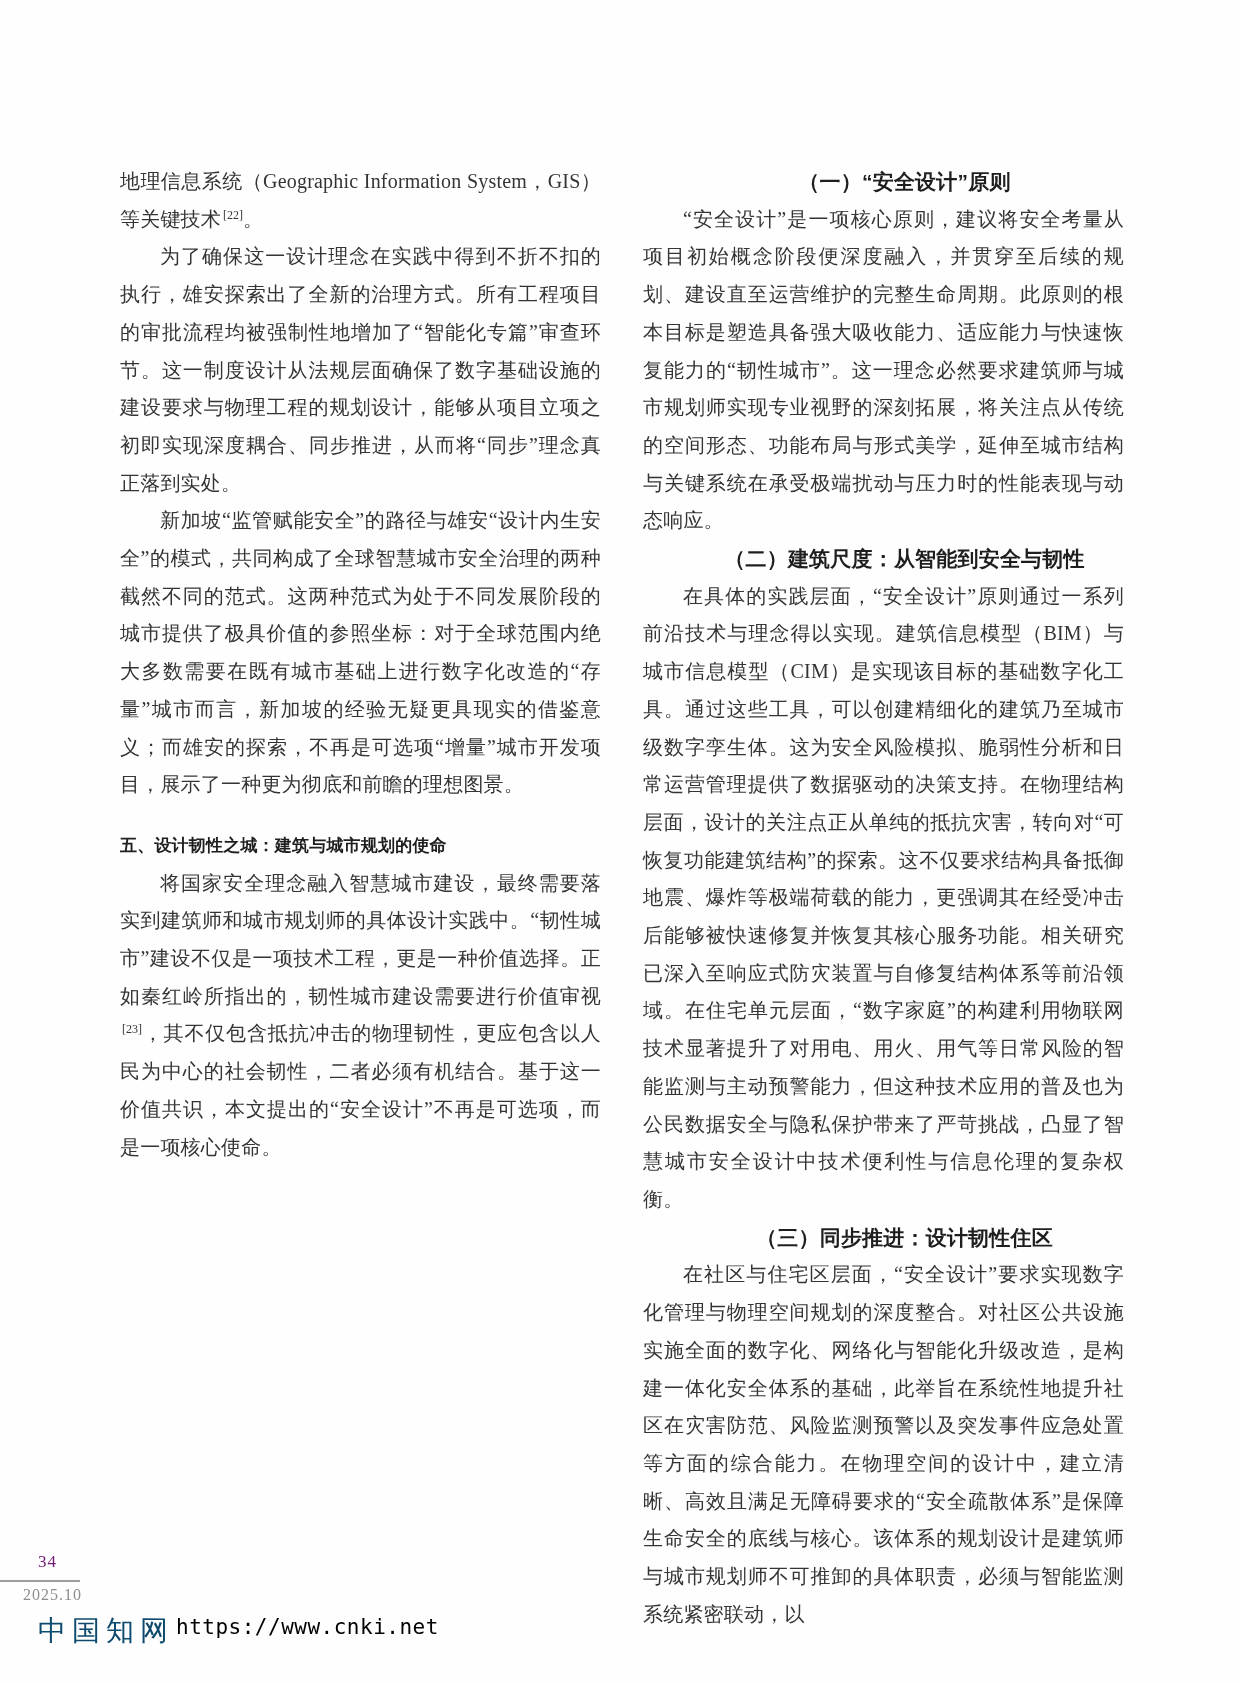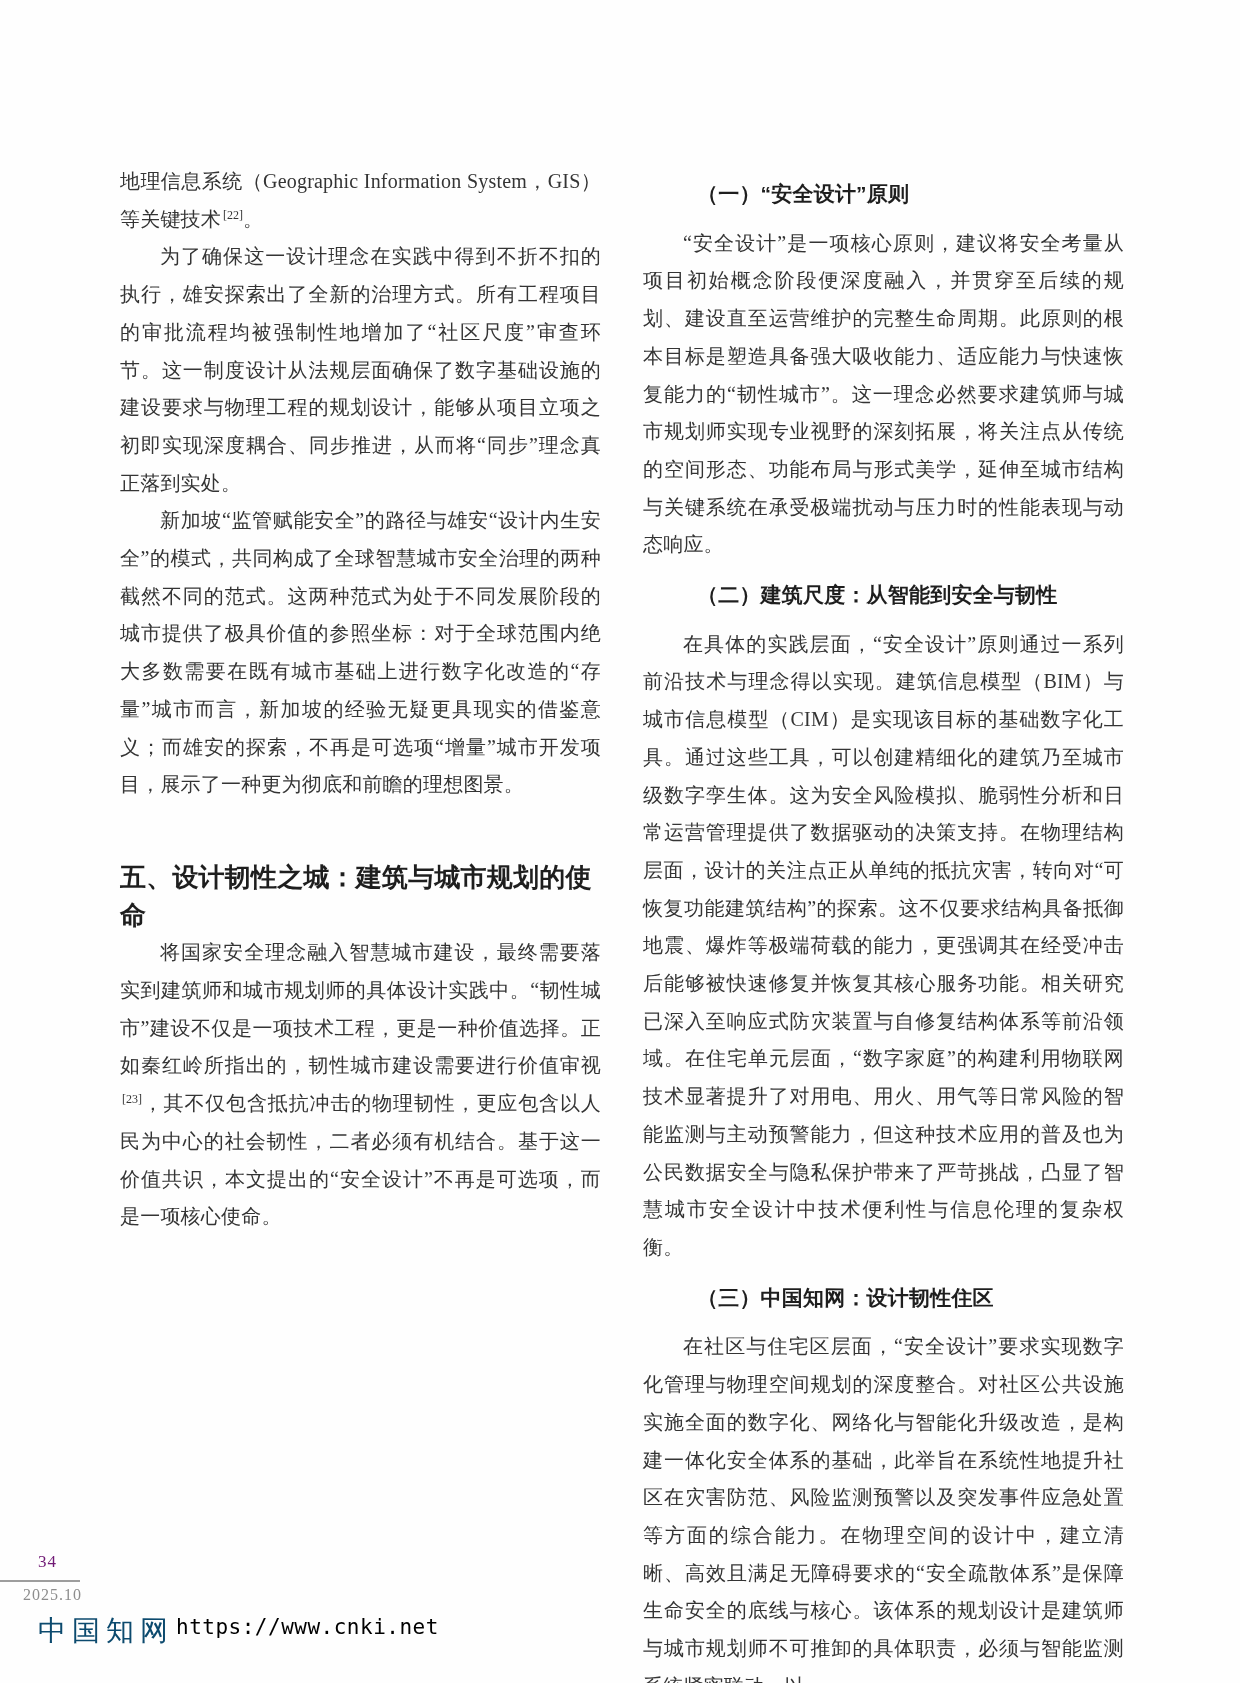"（一）“安全设计”原则" .sub-heading { margin: 12px -> 0; text-align: left -> center }
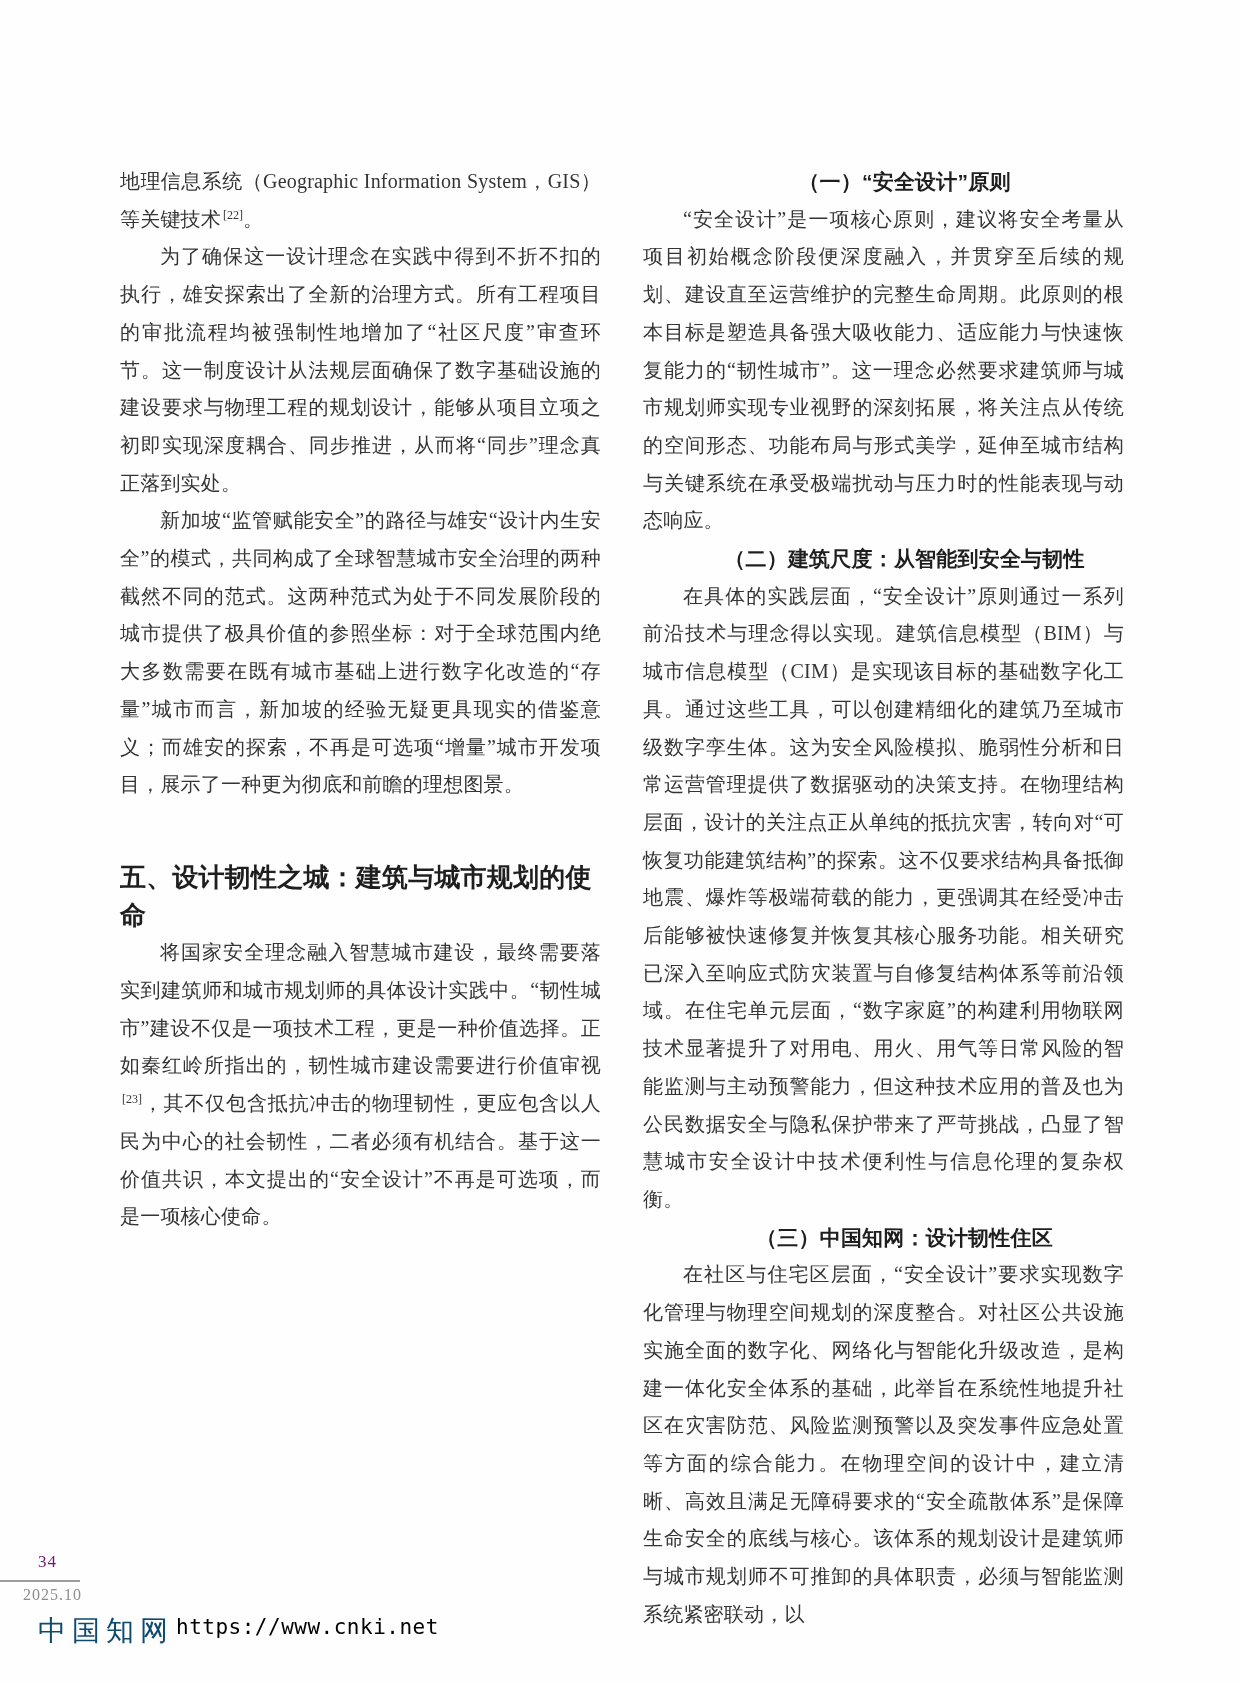"为了确保这一设计理念在实践中得到不折不扣的执行，雄安探索出了全新的治理方式。所有" p { text: 社区尺度 -> 智能化专篇 }
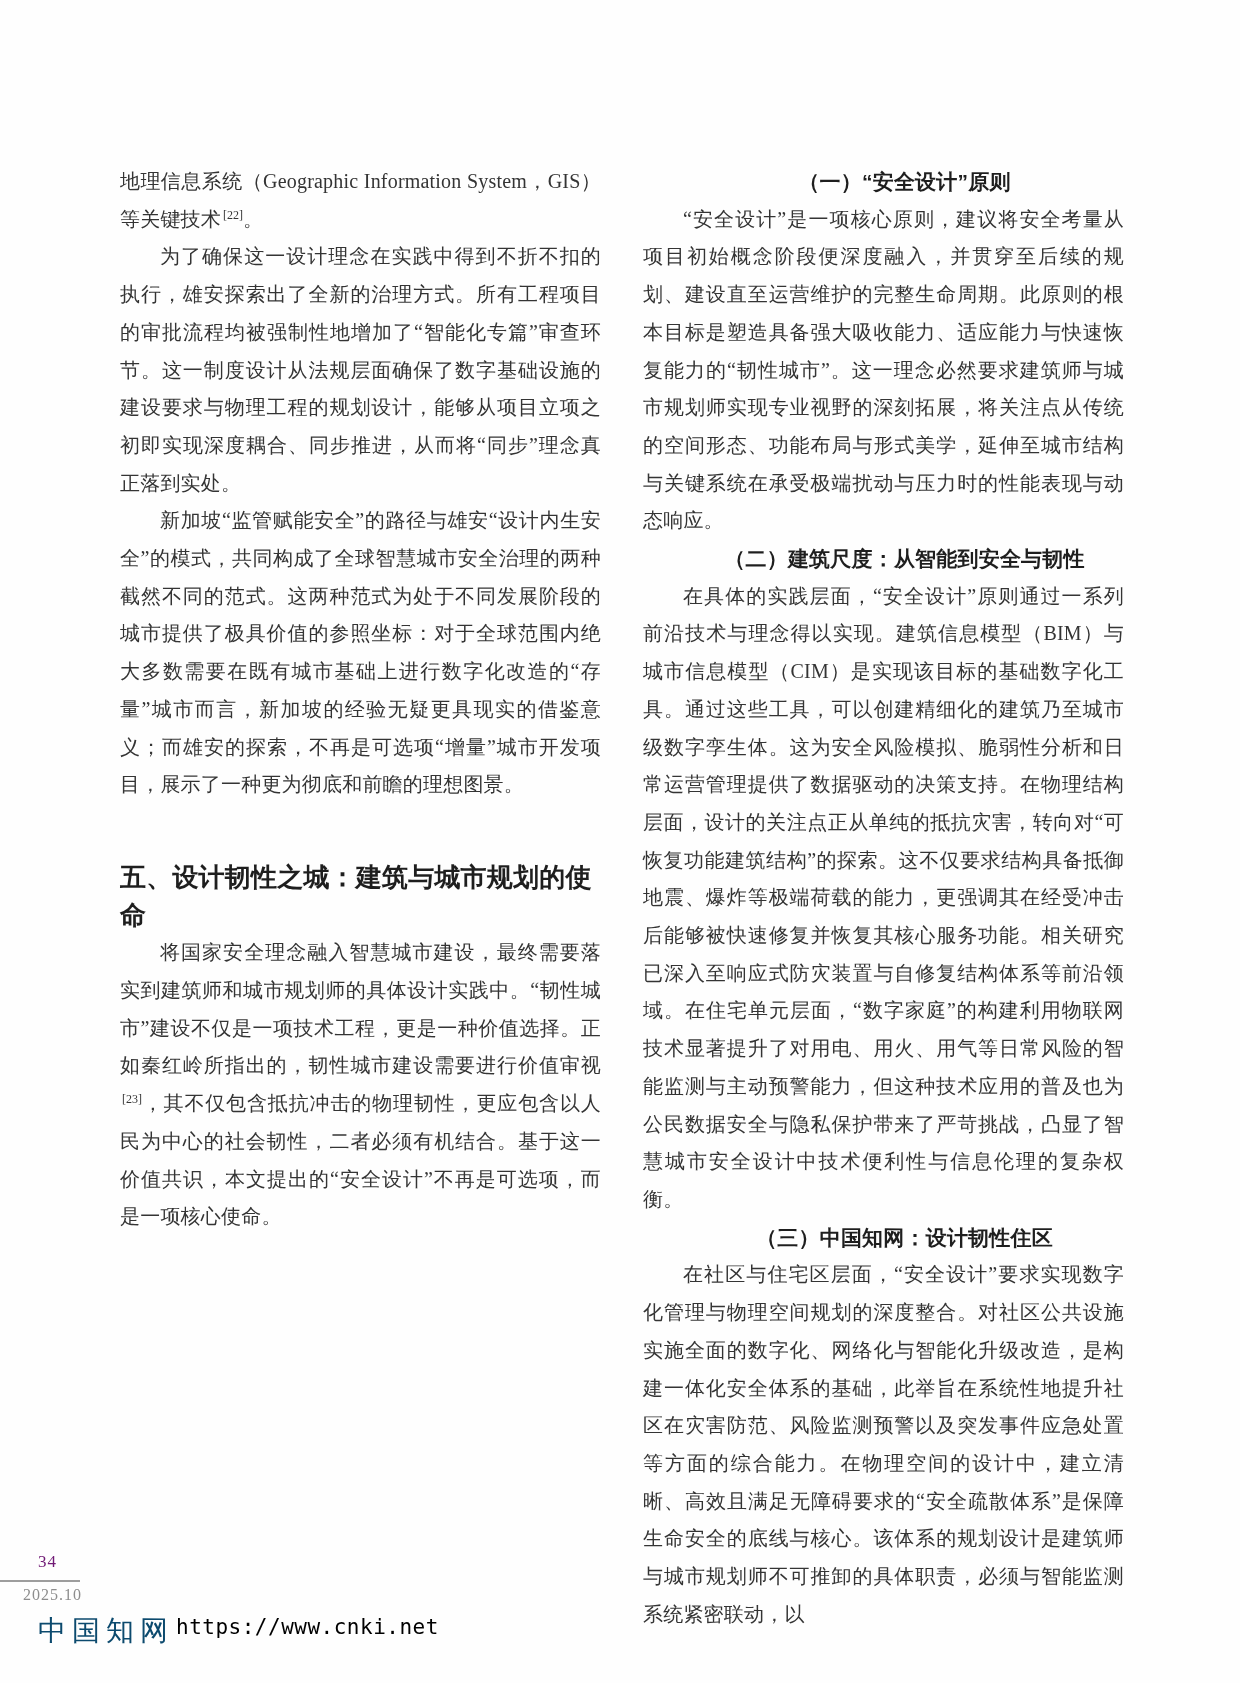"五、设计韧性之城：建筑与城市规划的使命" .section-heading { font-size: 26px -> 17px; margin: 55px 0 0 0 -> 23px 0 0 0 }
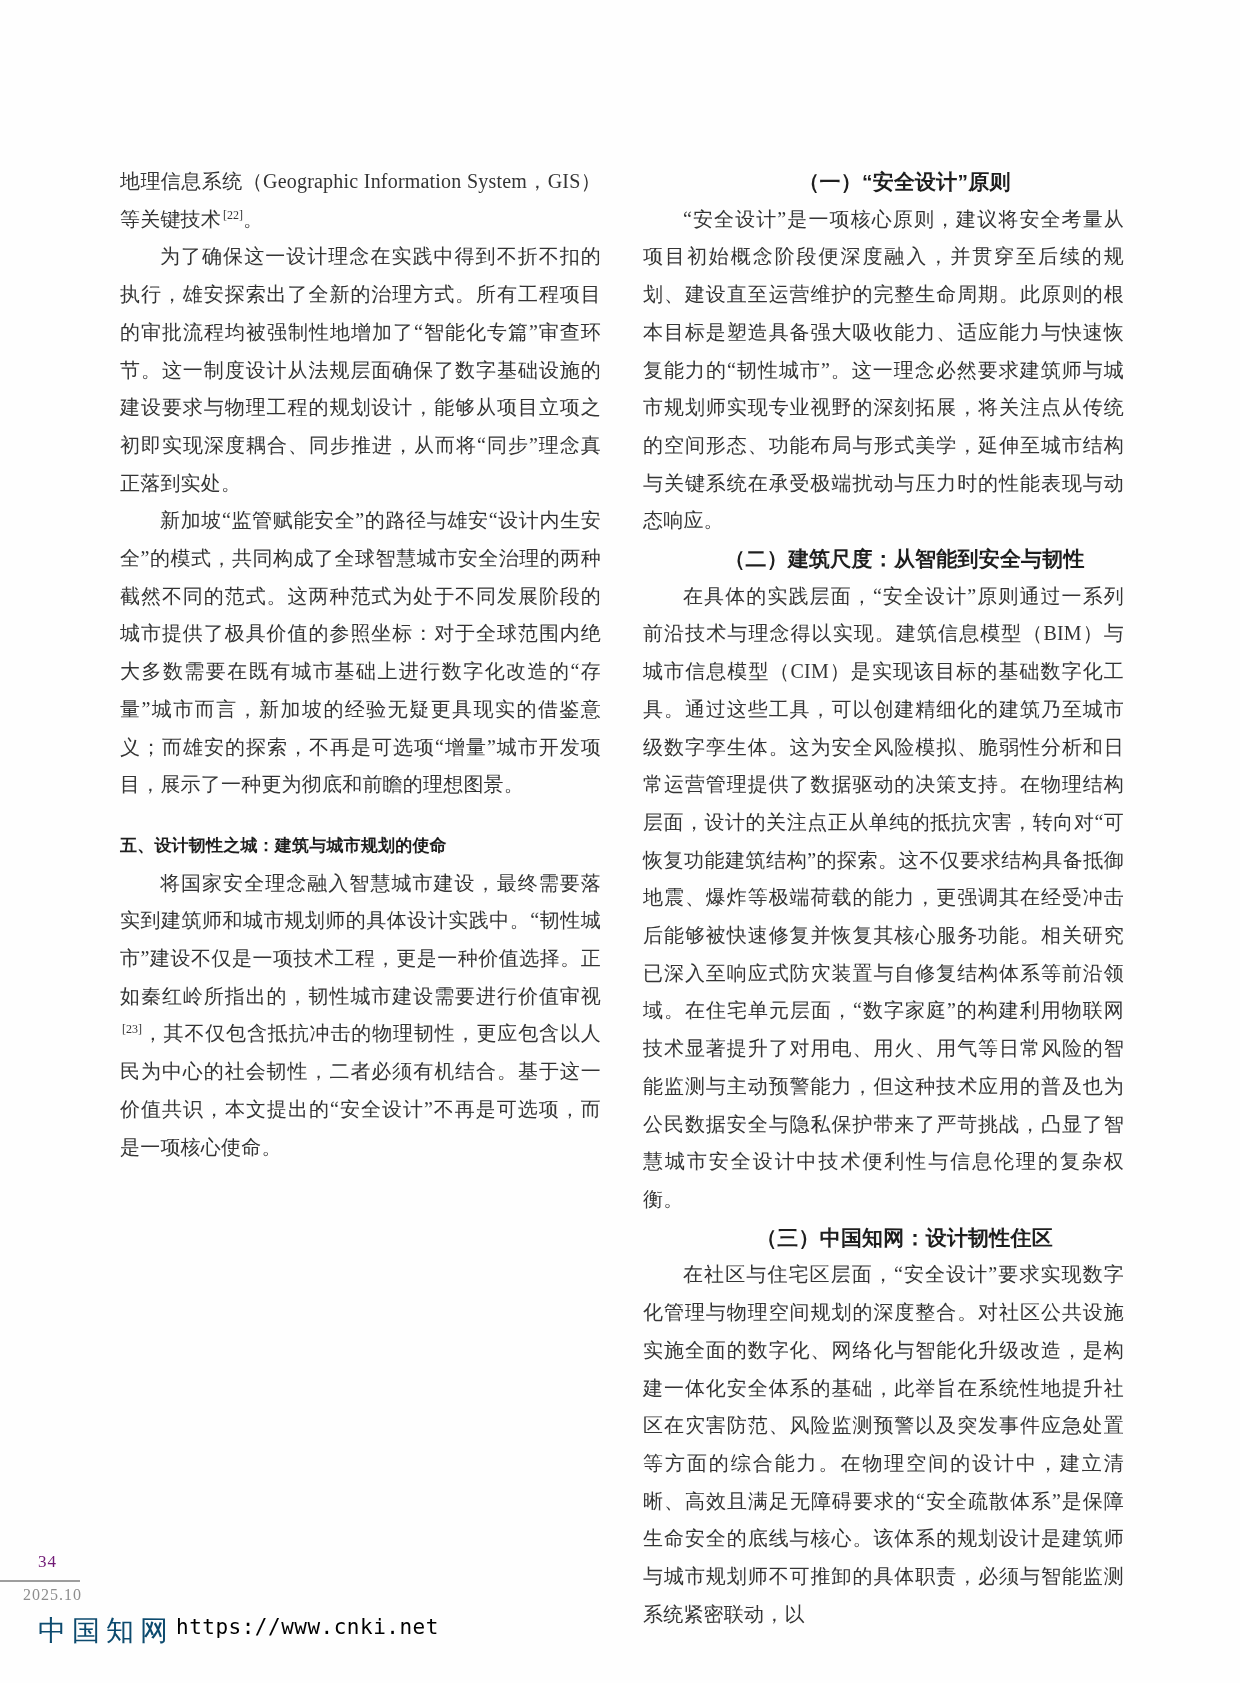"（三）中国知网：设计韧性住区" h3.sub-heading { text: 中国知网 -> 同步推进 }
